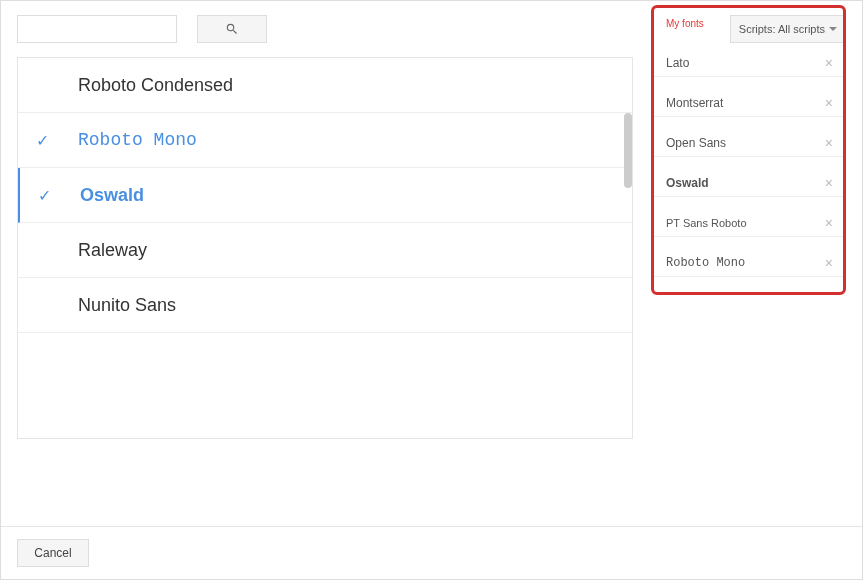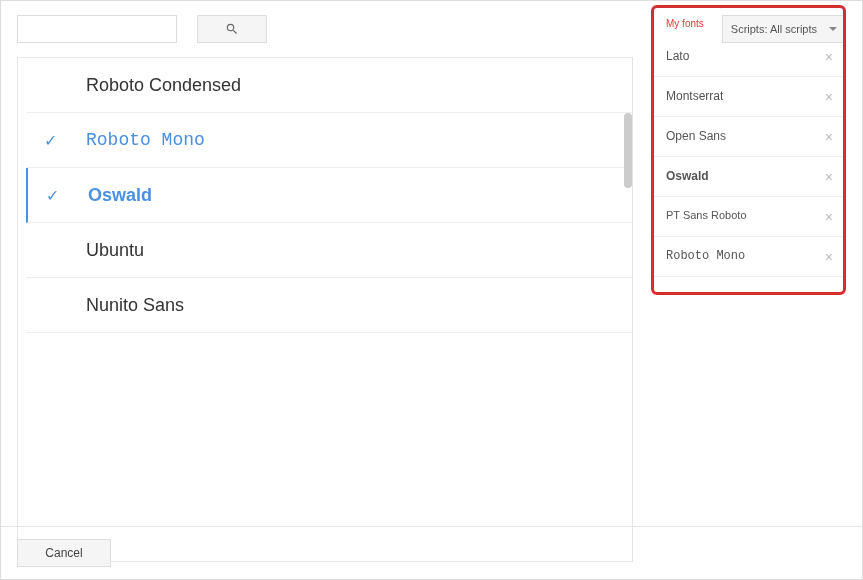"Scripts: All scripts" .filter-btn { gap: 12px -> 4px }
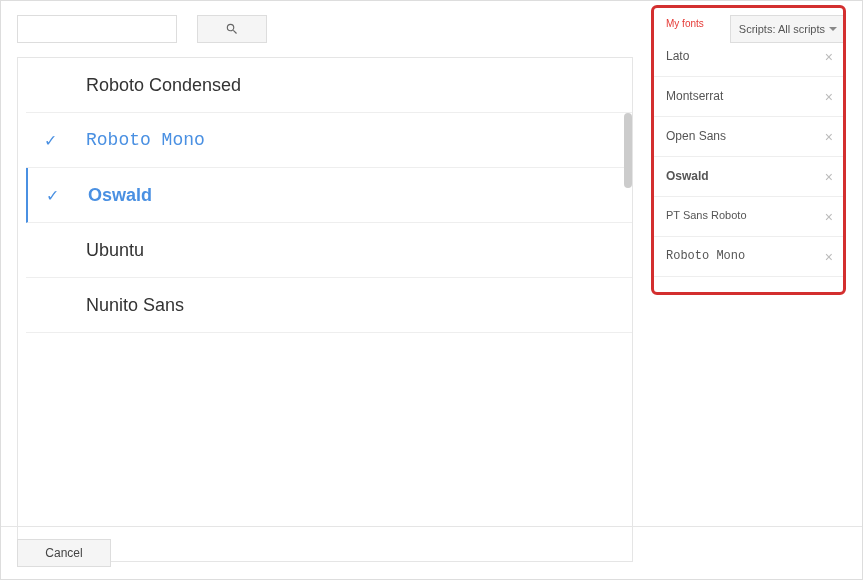"Lato" .my-font-row { align-items: none -> center }
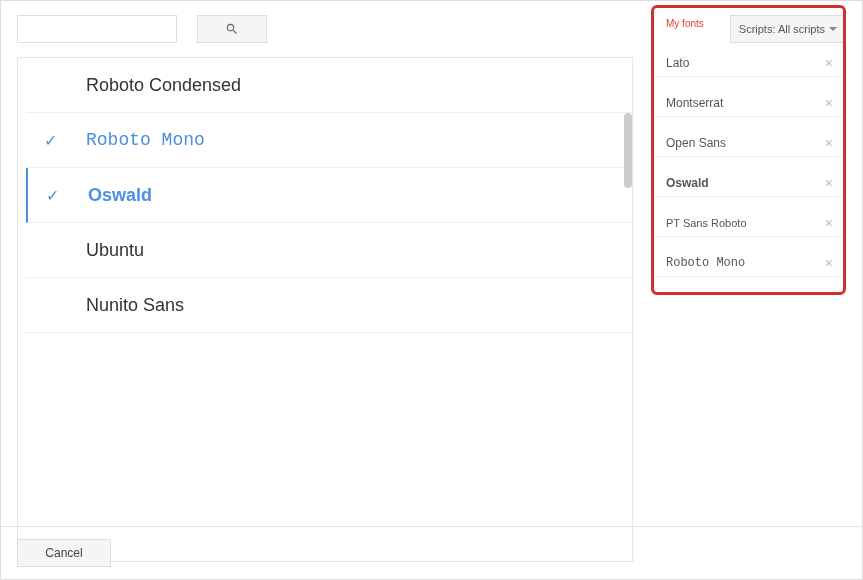"Roboto Condensed" .font-list-wrap { height: 505px -> 382px; padding-left: 8px -> none }
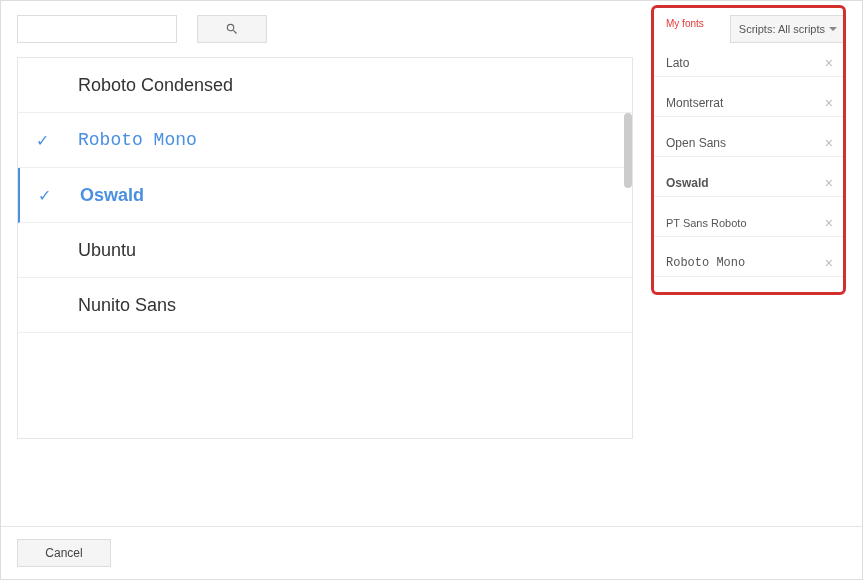"Ubuntu" span.fname { text: Ubuntu -> Raleway }
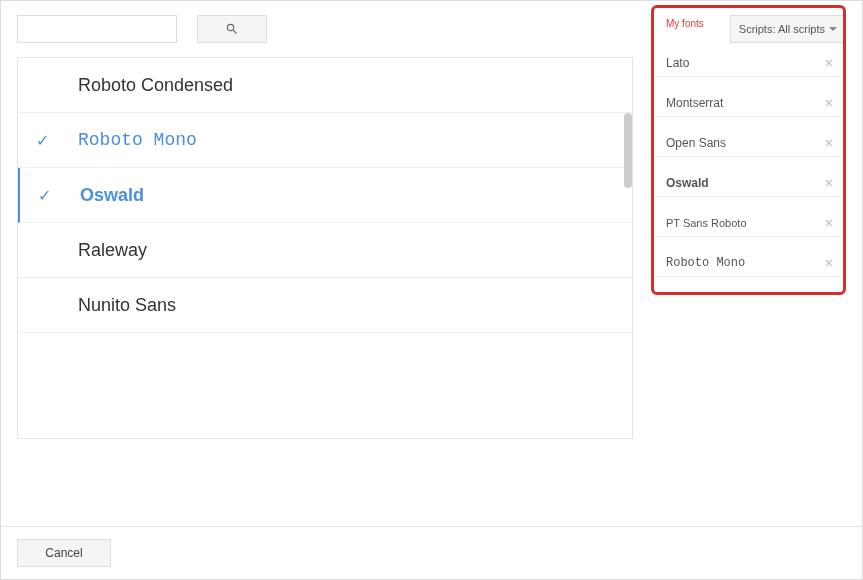"Cancel" .cancel-btn { width: 94px -> 72px }
